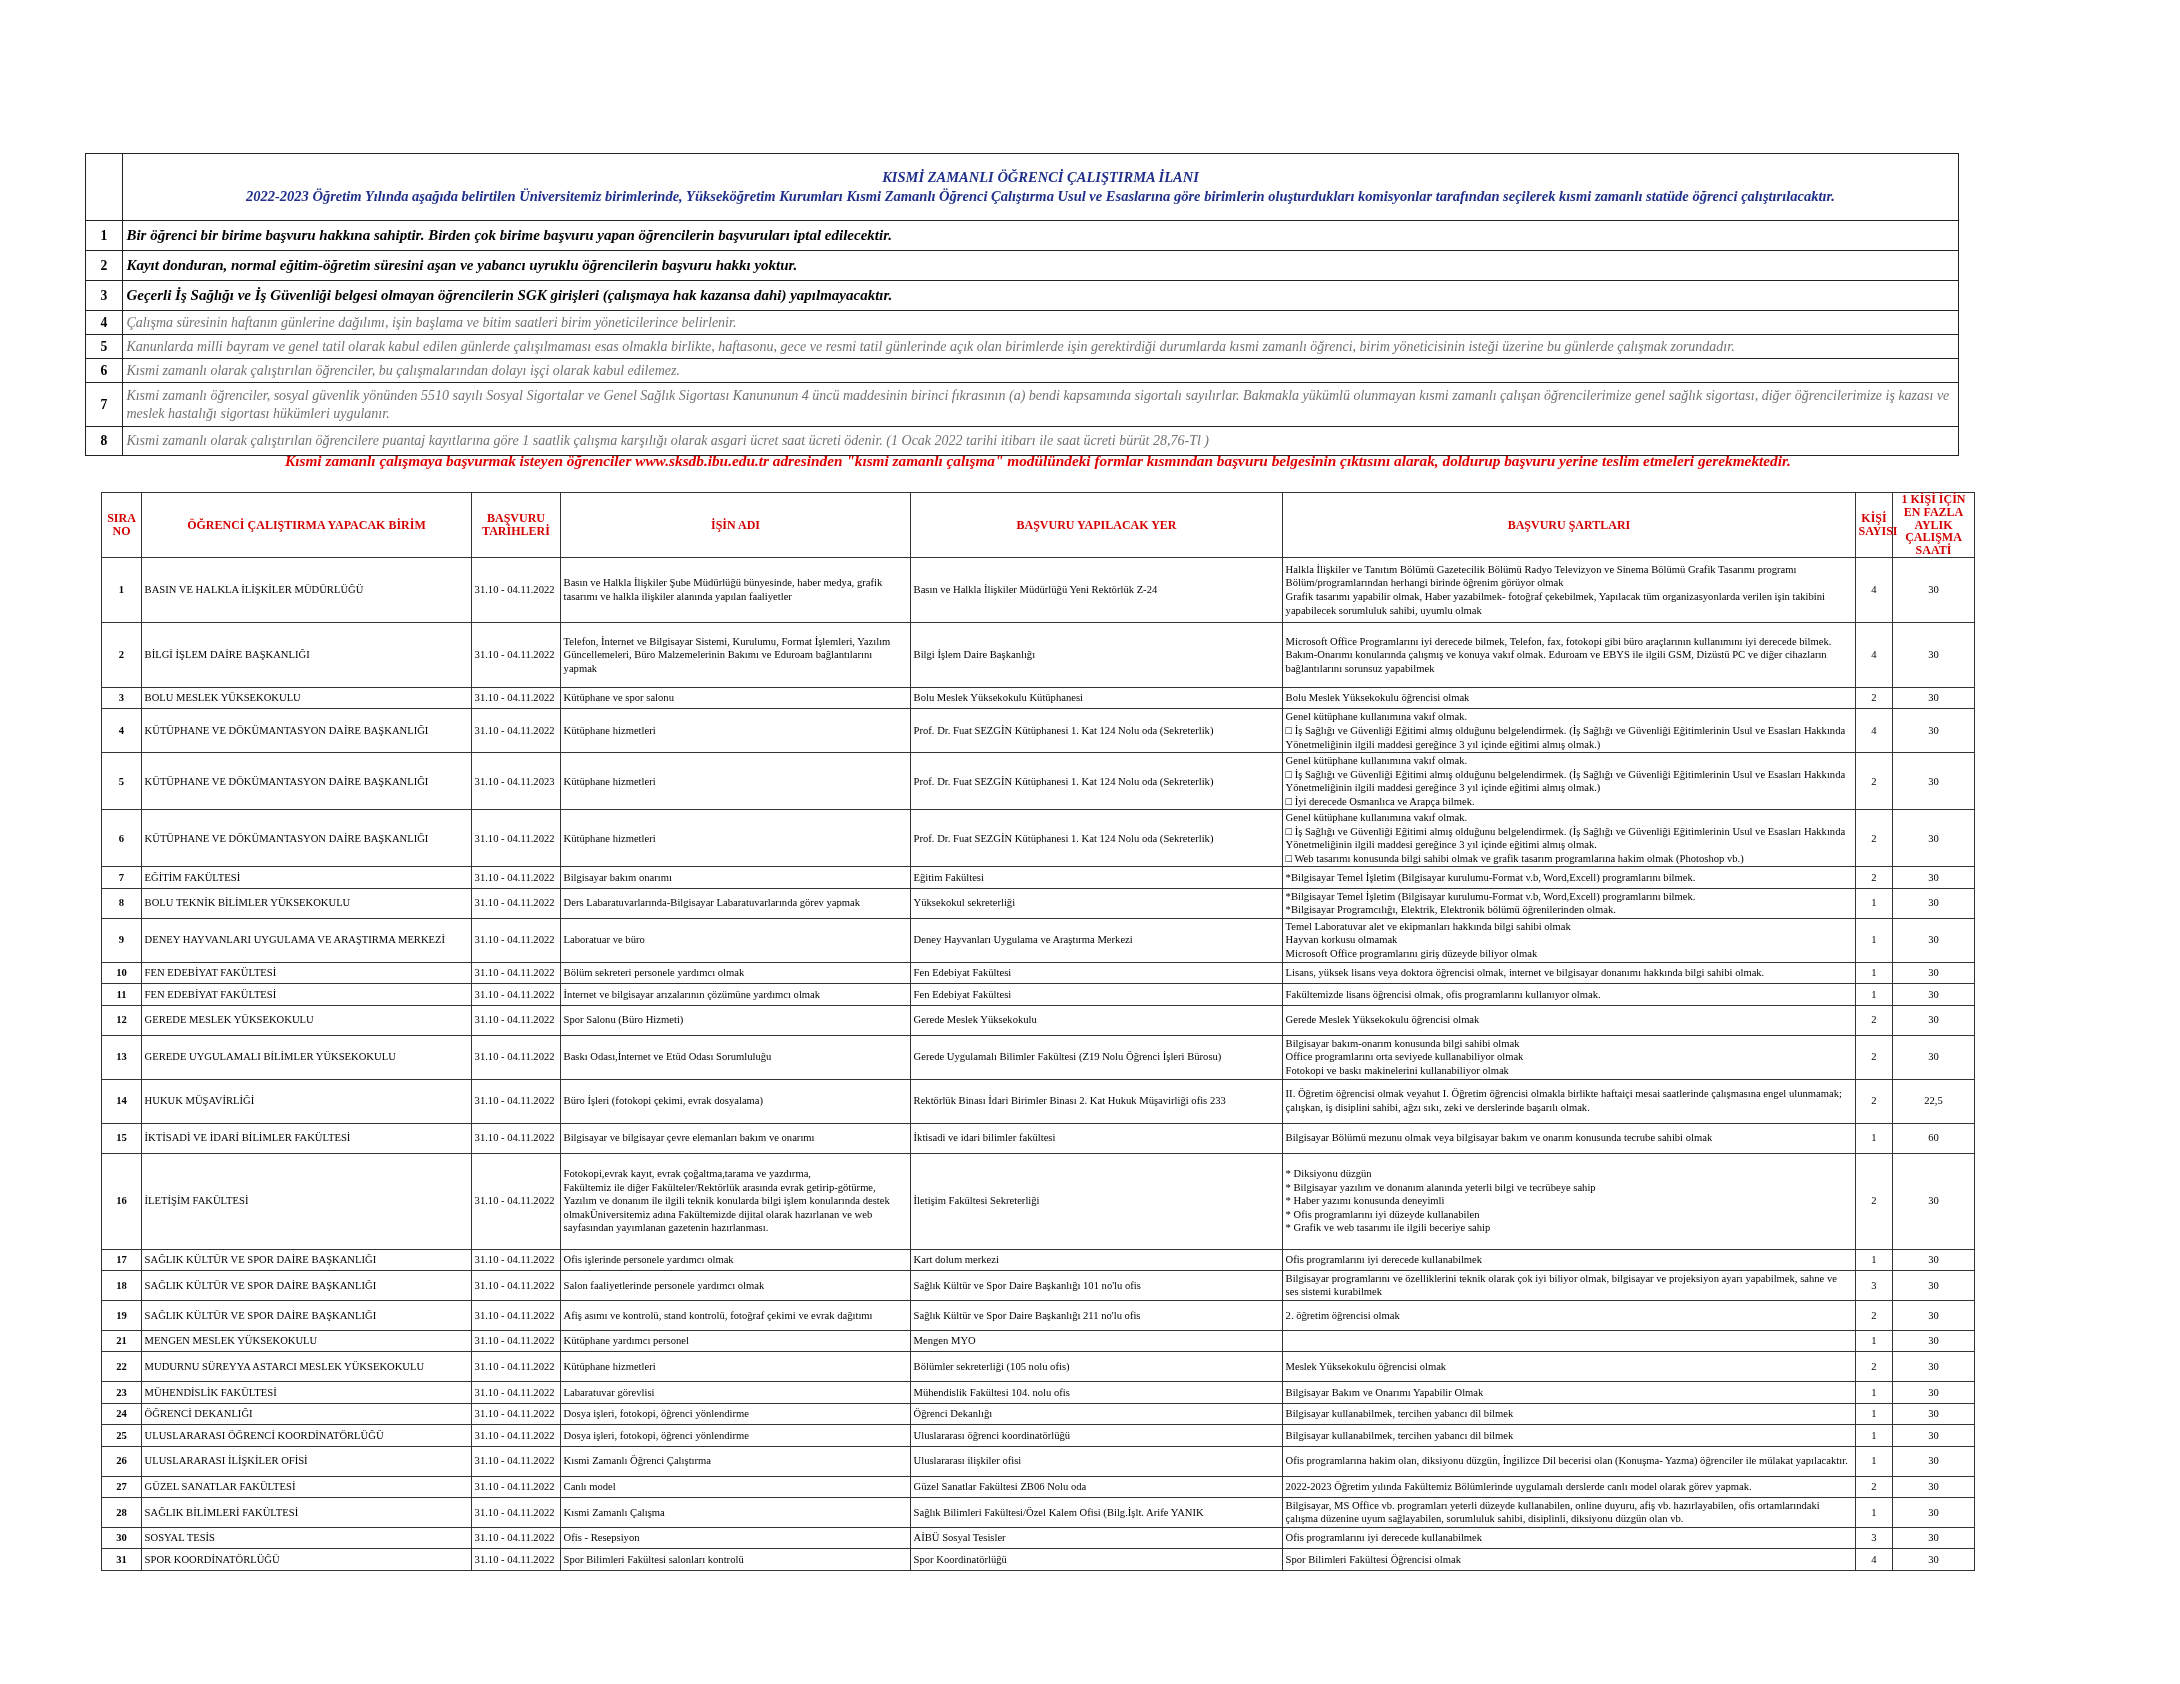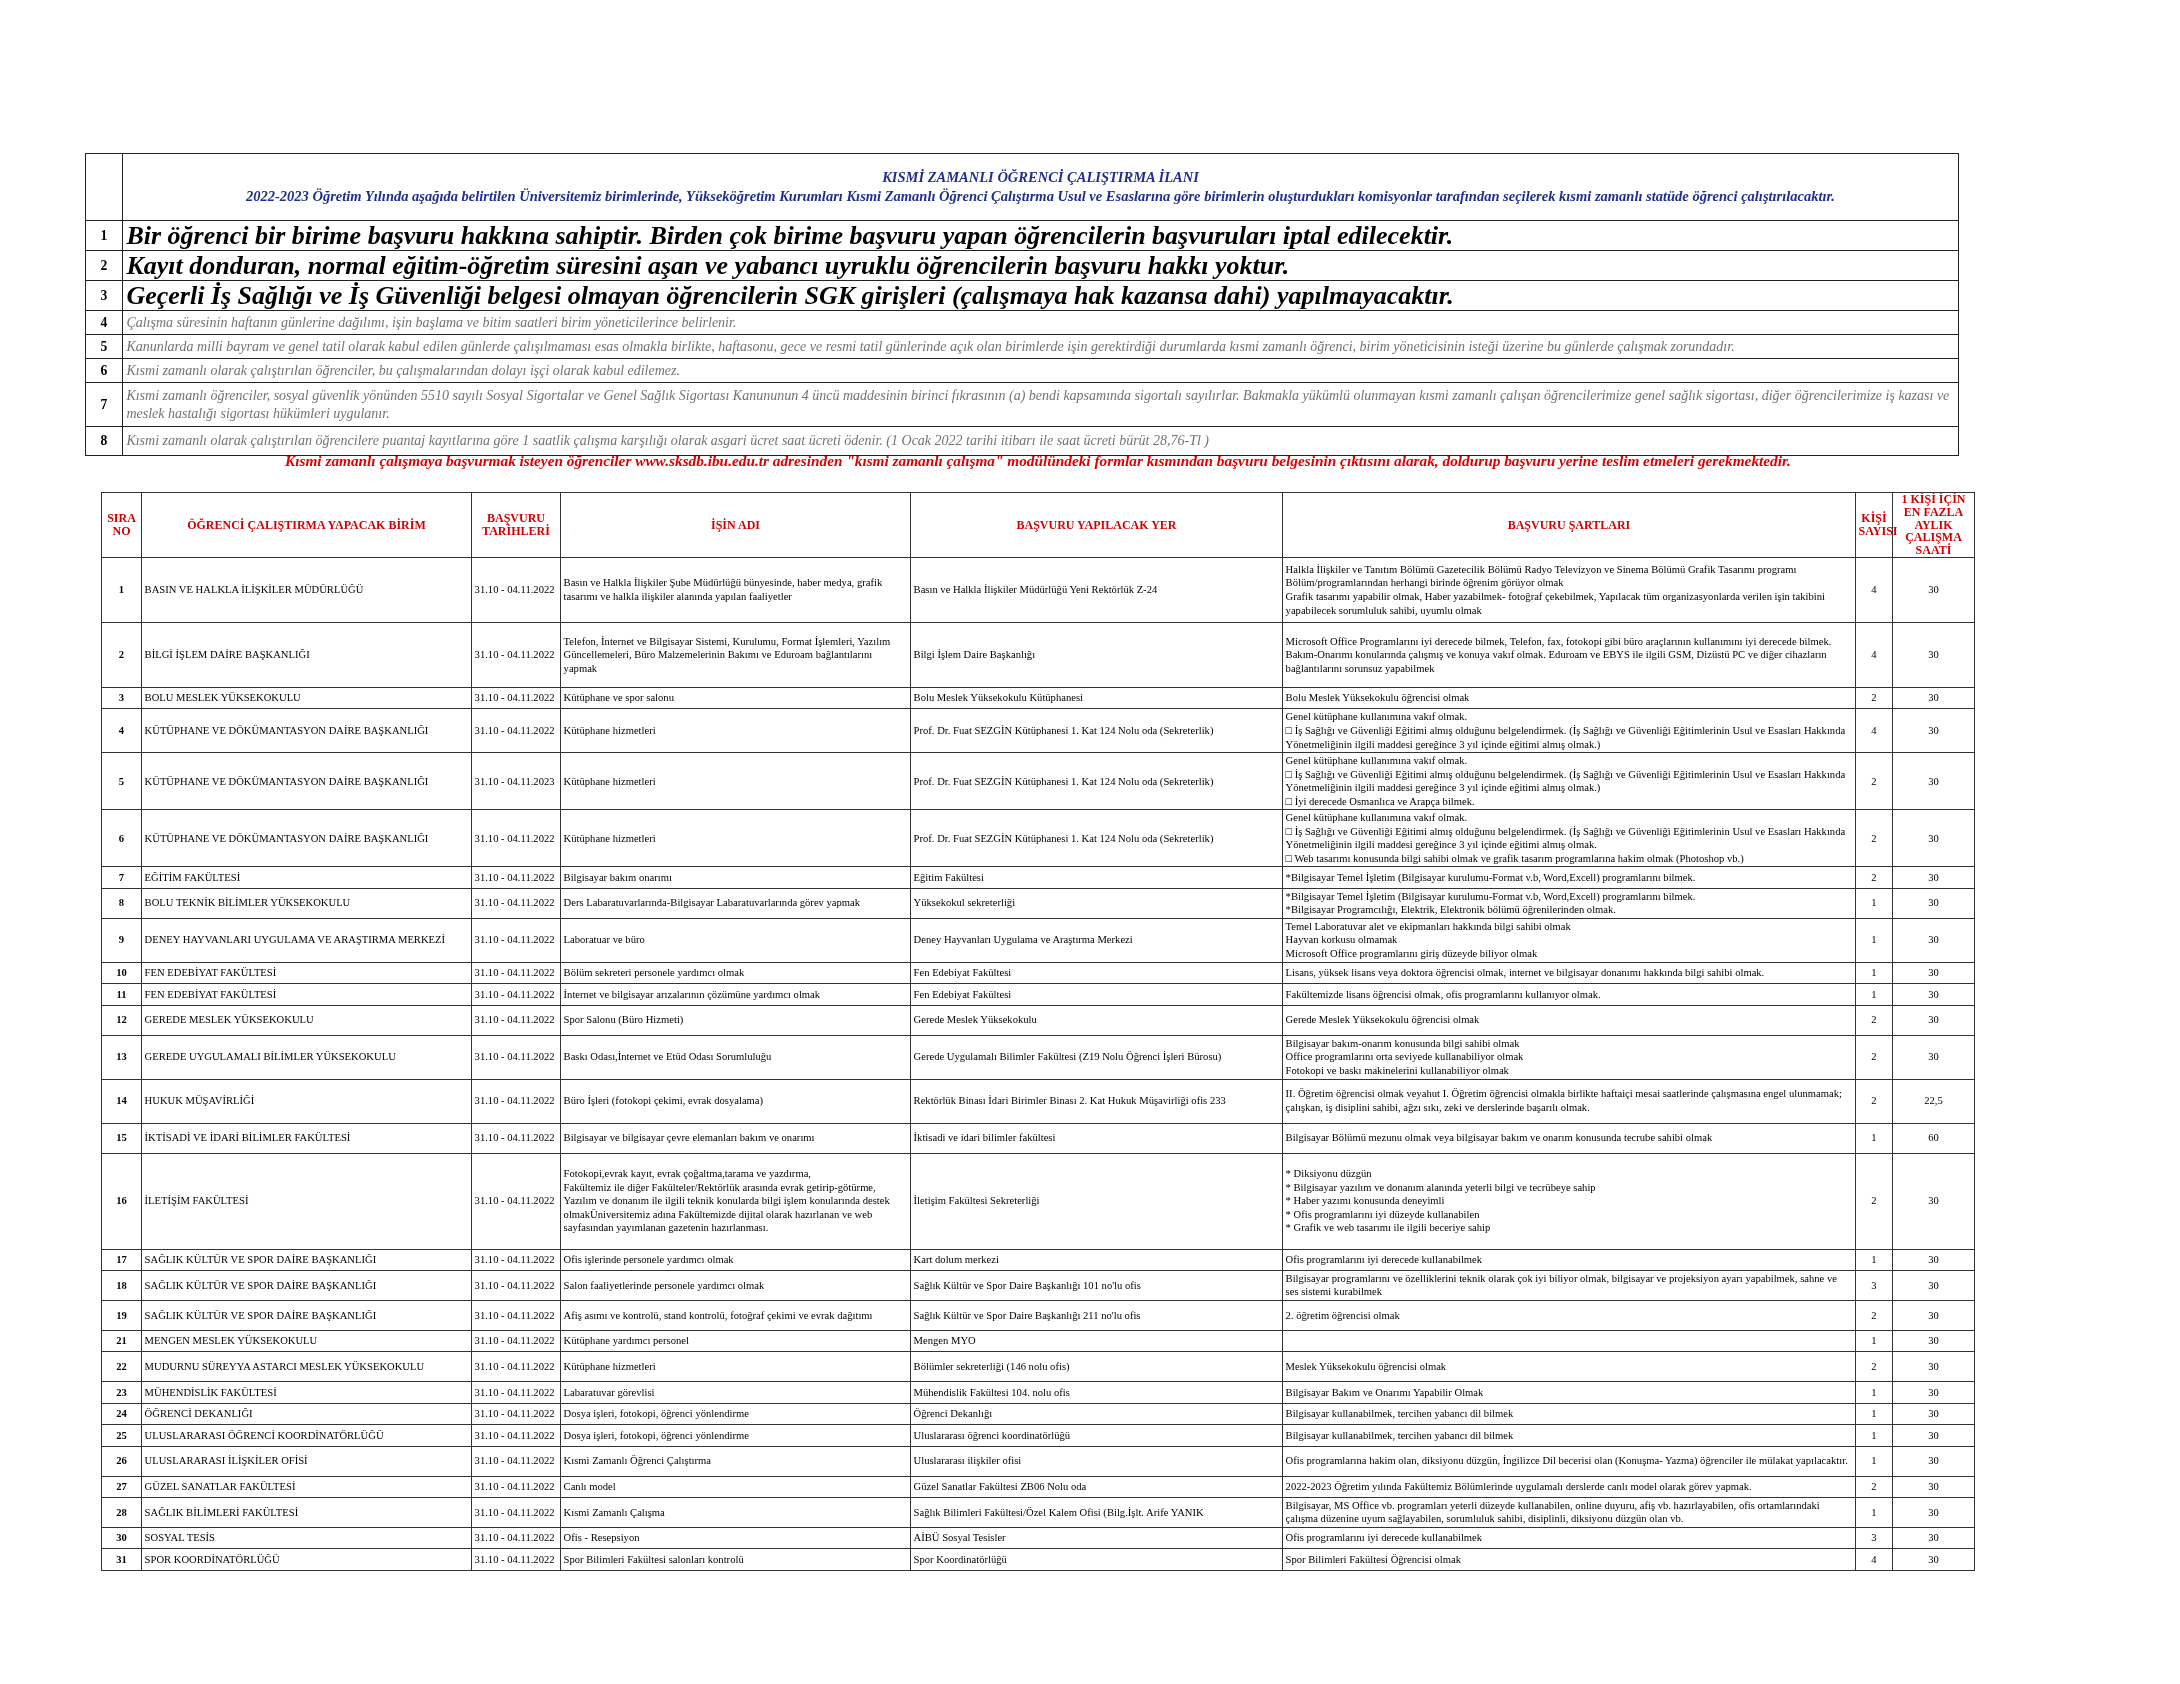"Bir öğrenci bir birime başvuru" #rules .big { font-size: 26px -> 15px }
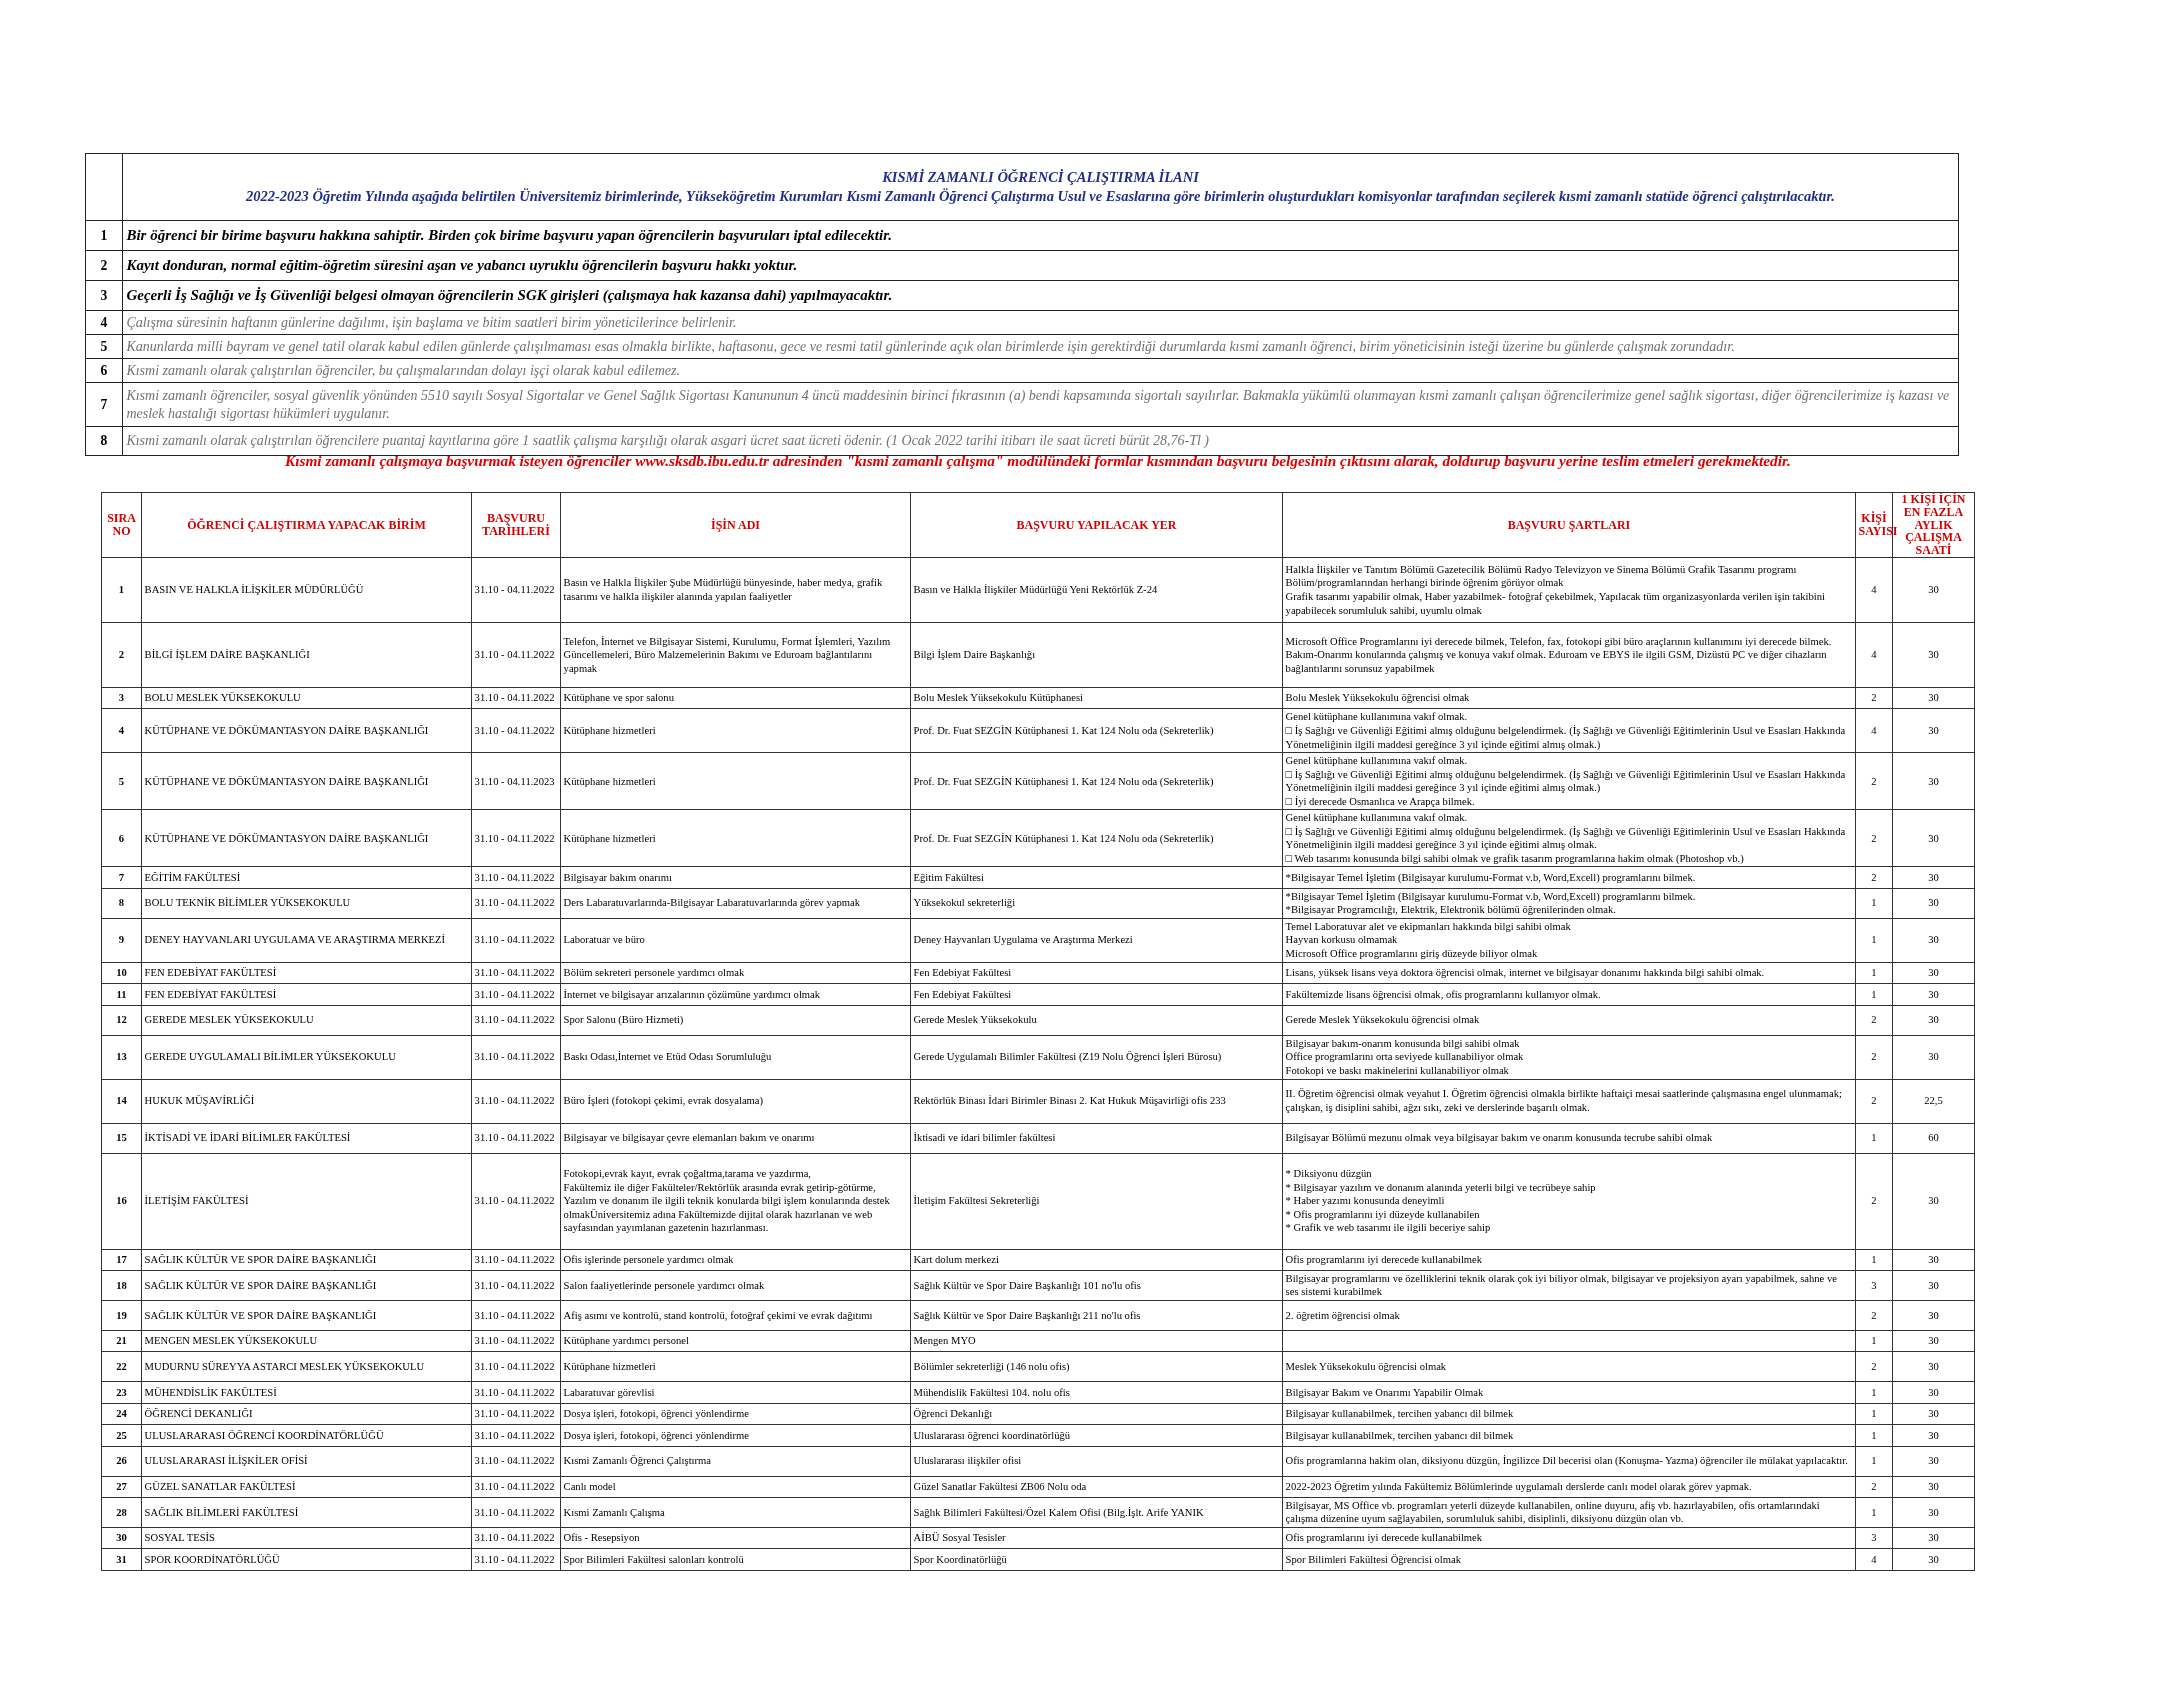"Bölümler sekreterliği (146 nolu ofis)" td.c-place { text: 146 -> 105 }
